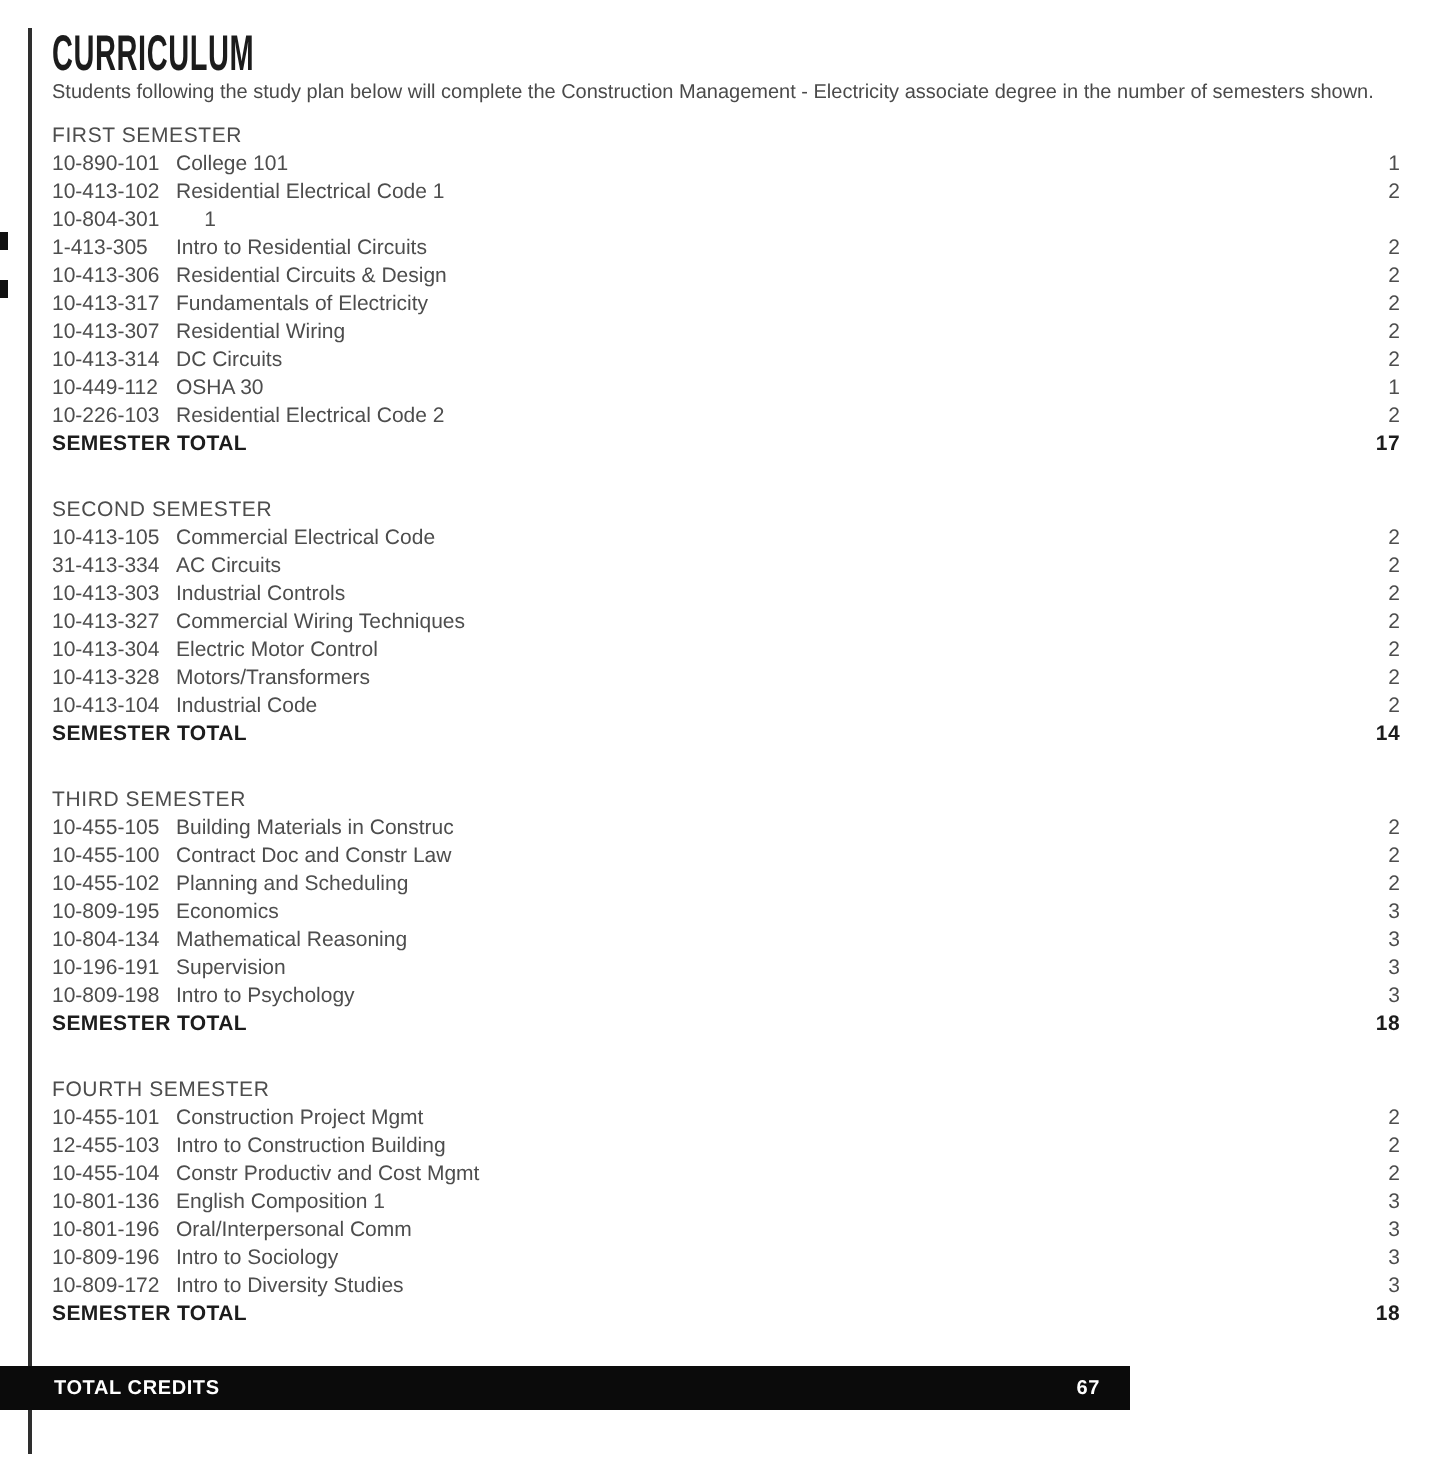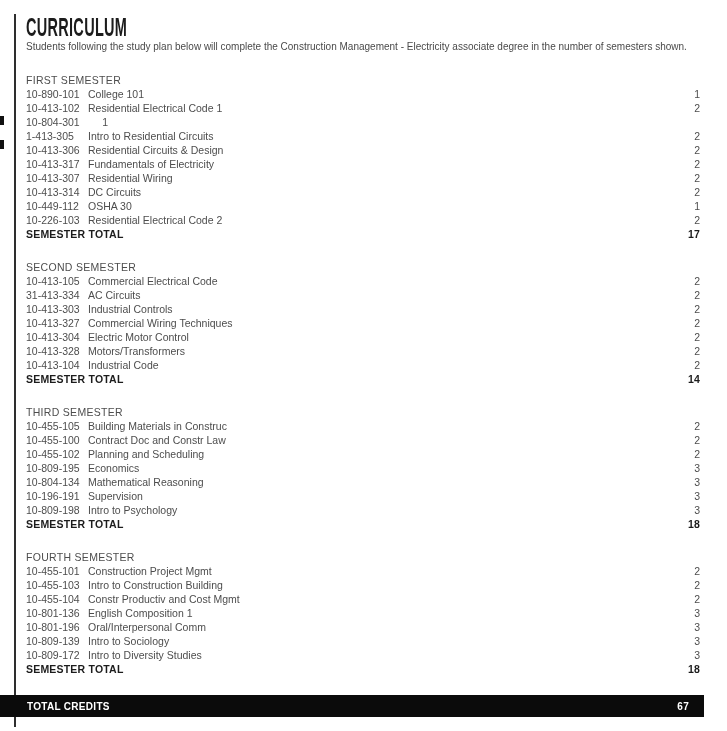"FIRST SEMESTER" .sections { margin-top: 19px -> 7px }
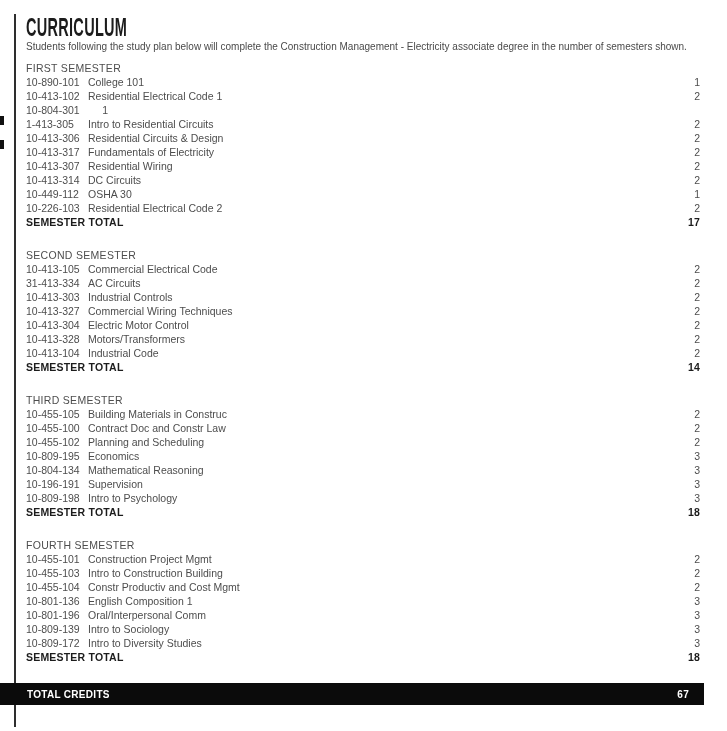"10-455-103" span.code { text: 10-455-103 -> 12-455-103 }
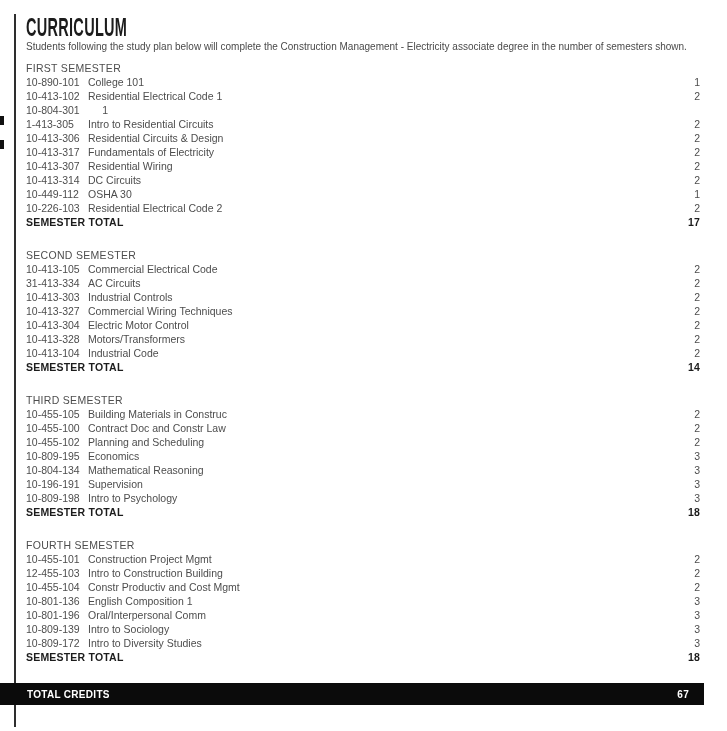"10-809-139" span.code { text: 10-809-139 -> 10-809-196 }
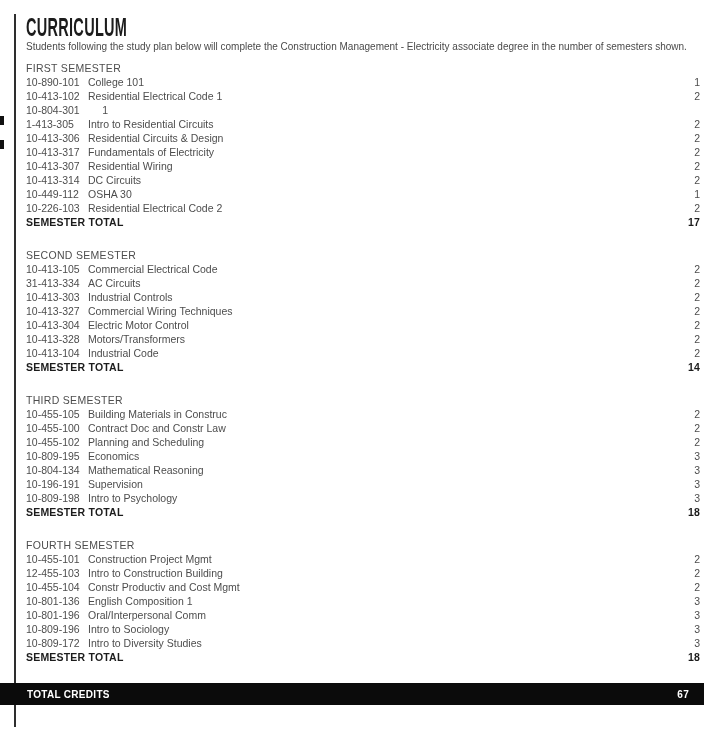"TOTAL CREDITS" .total-bar { width: 704px -> 565px }
